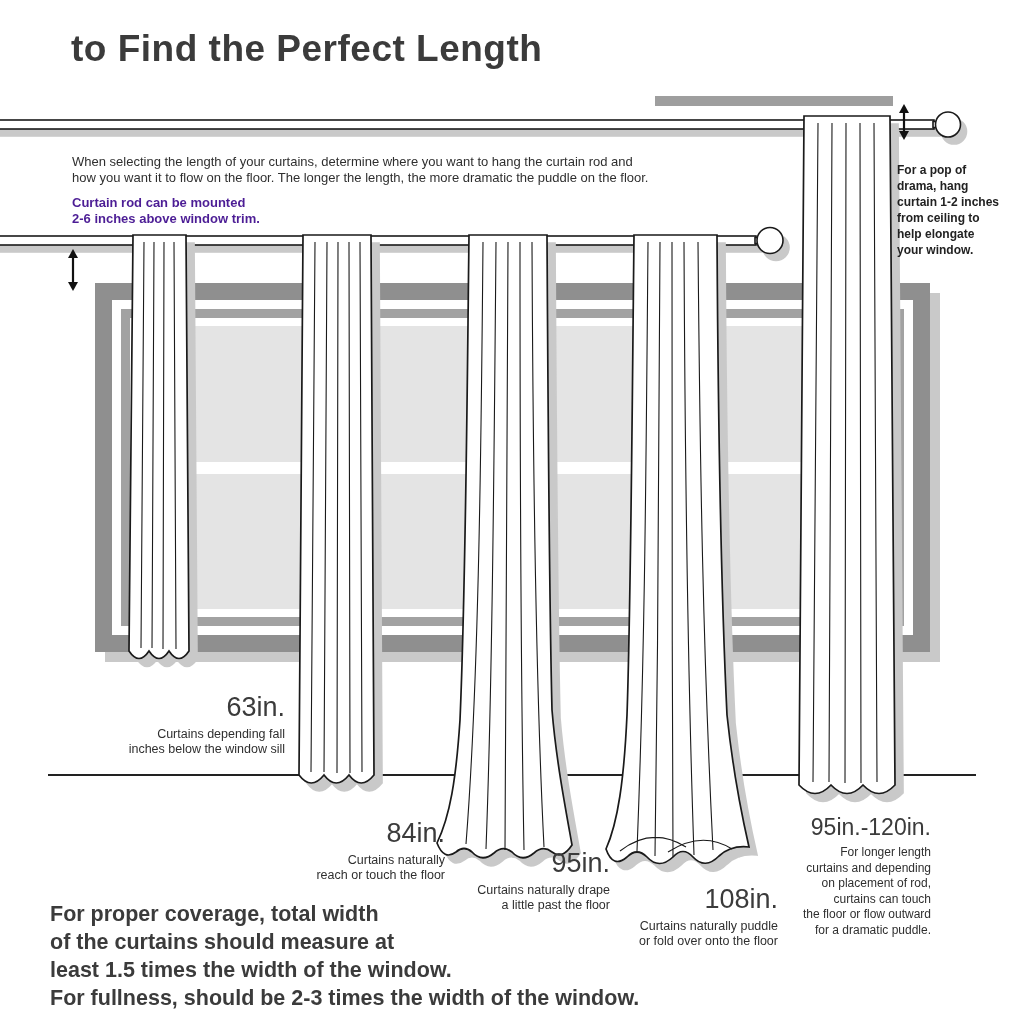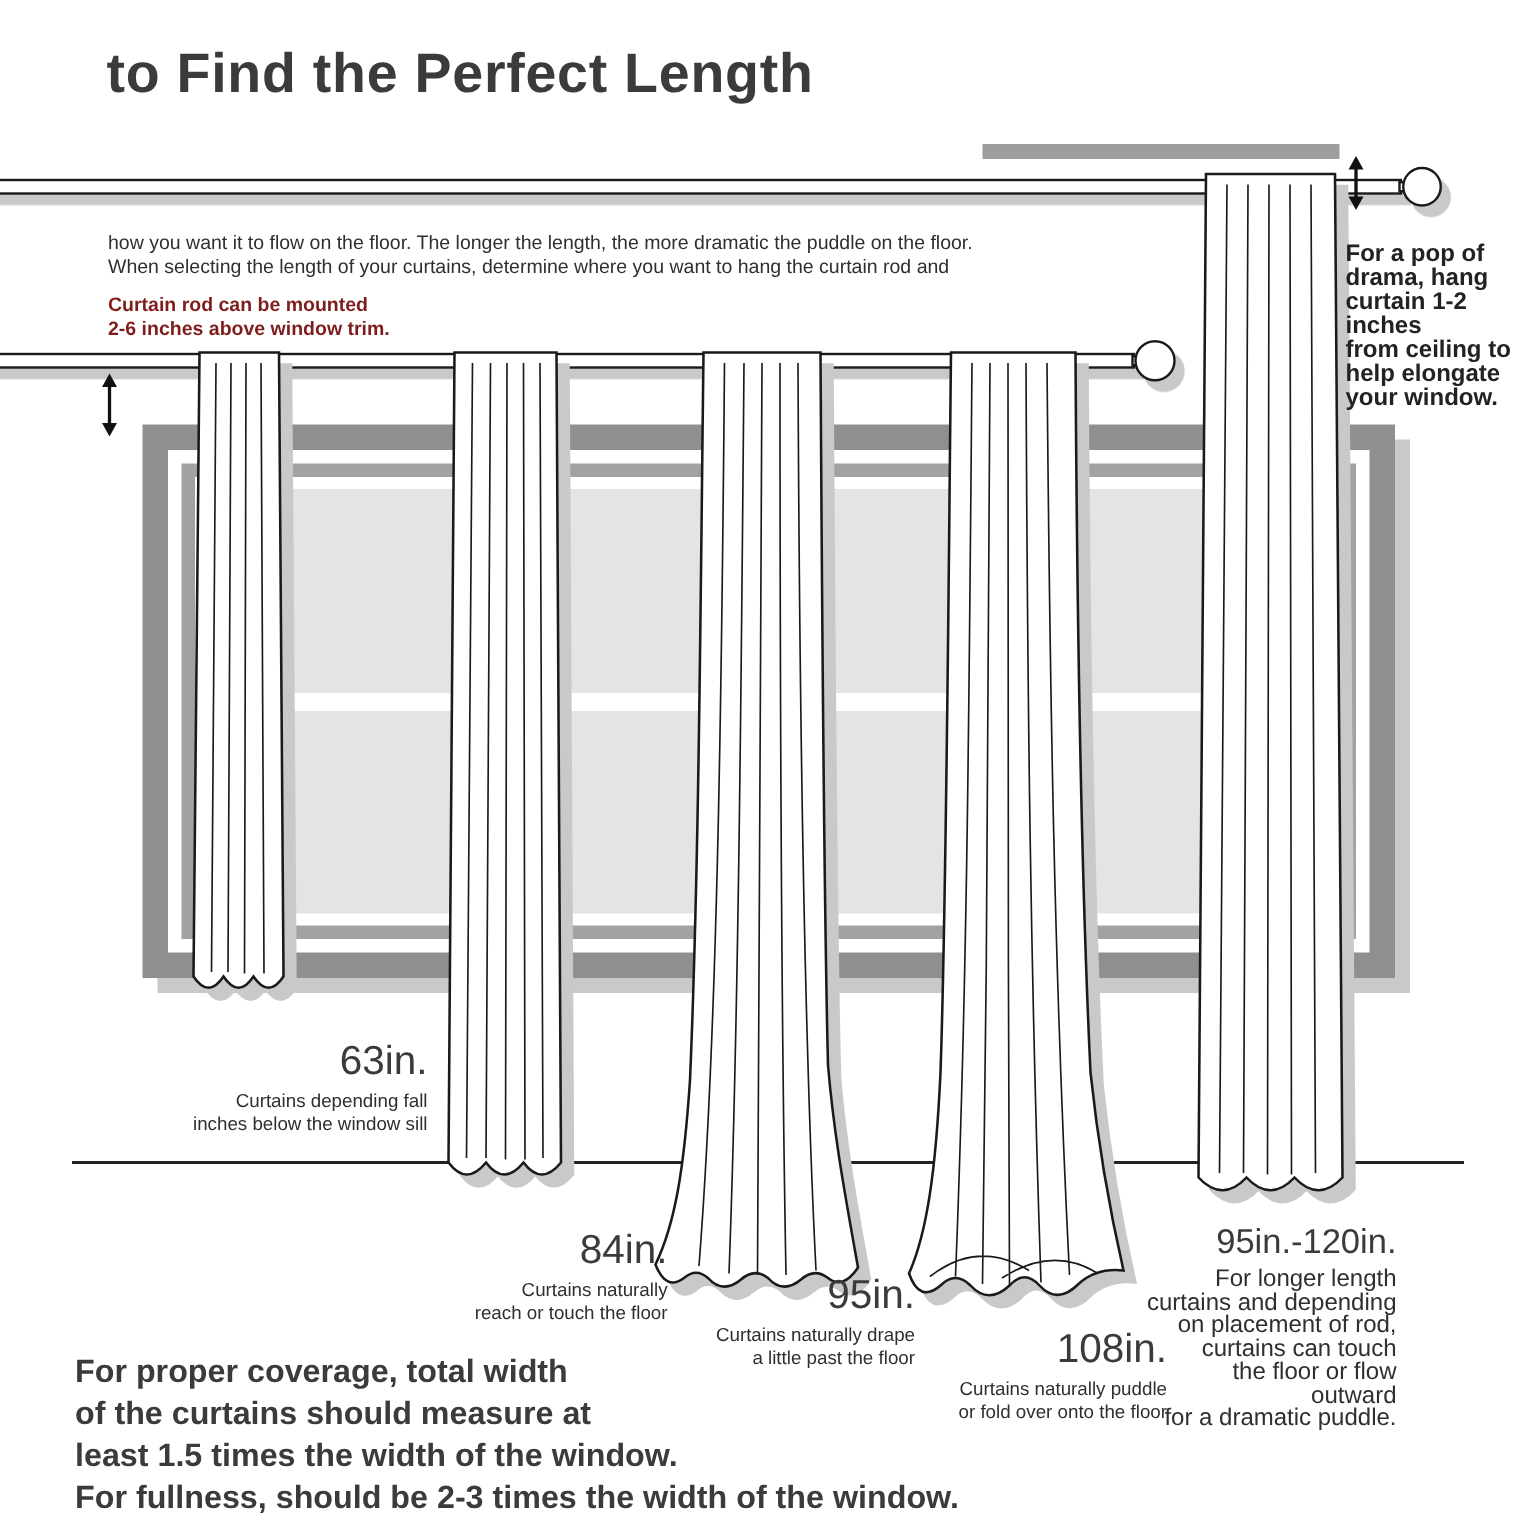"how you want it to" div { order: before "When selecting the length of" -> after "When selecting the length of" }
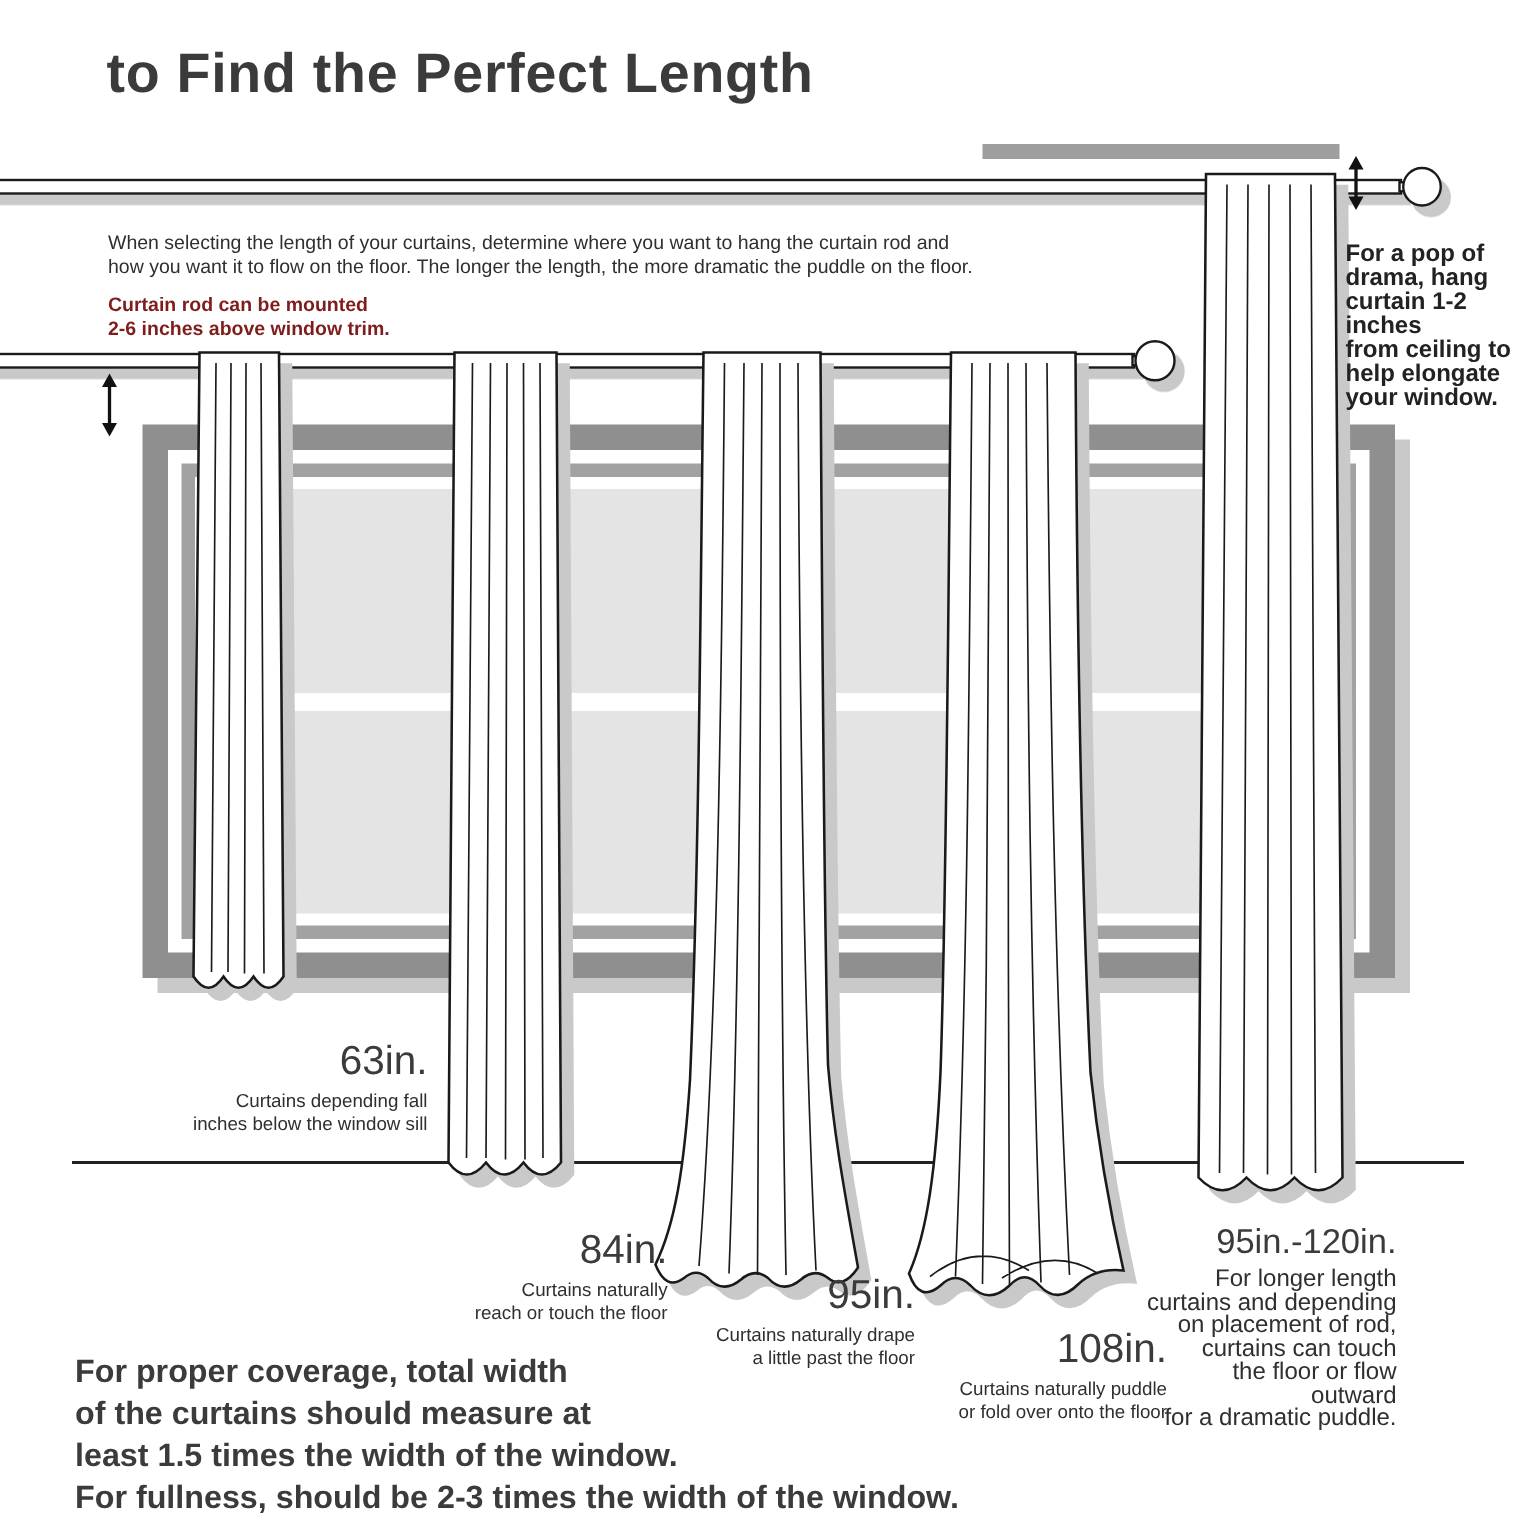"For a pop of" .ceilnote { font-size: 16px -> 12px }
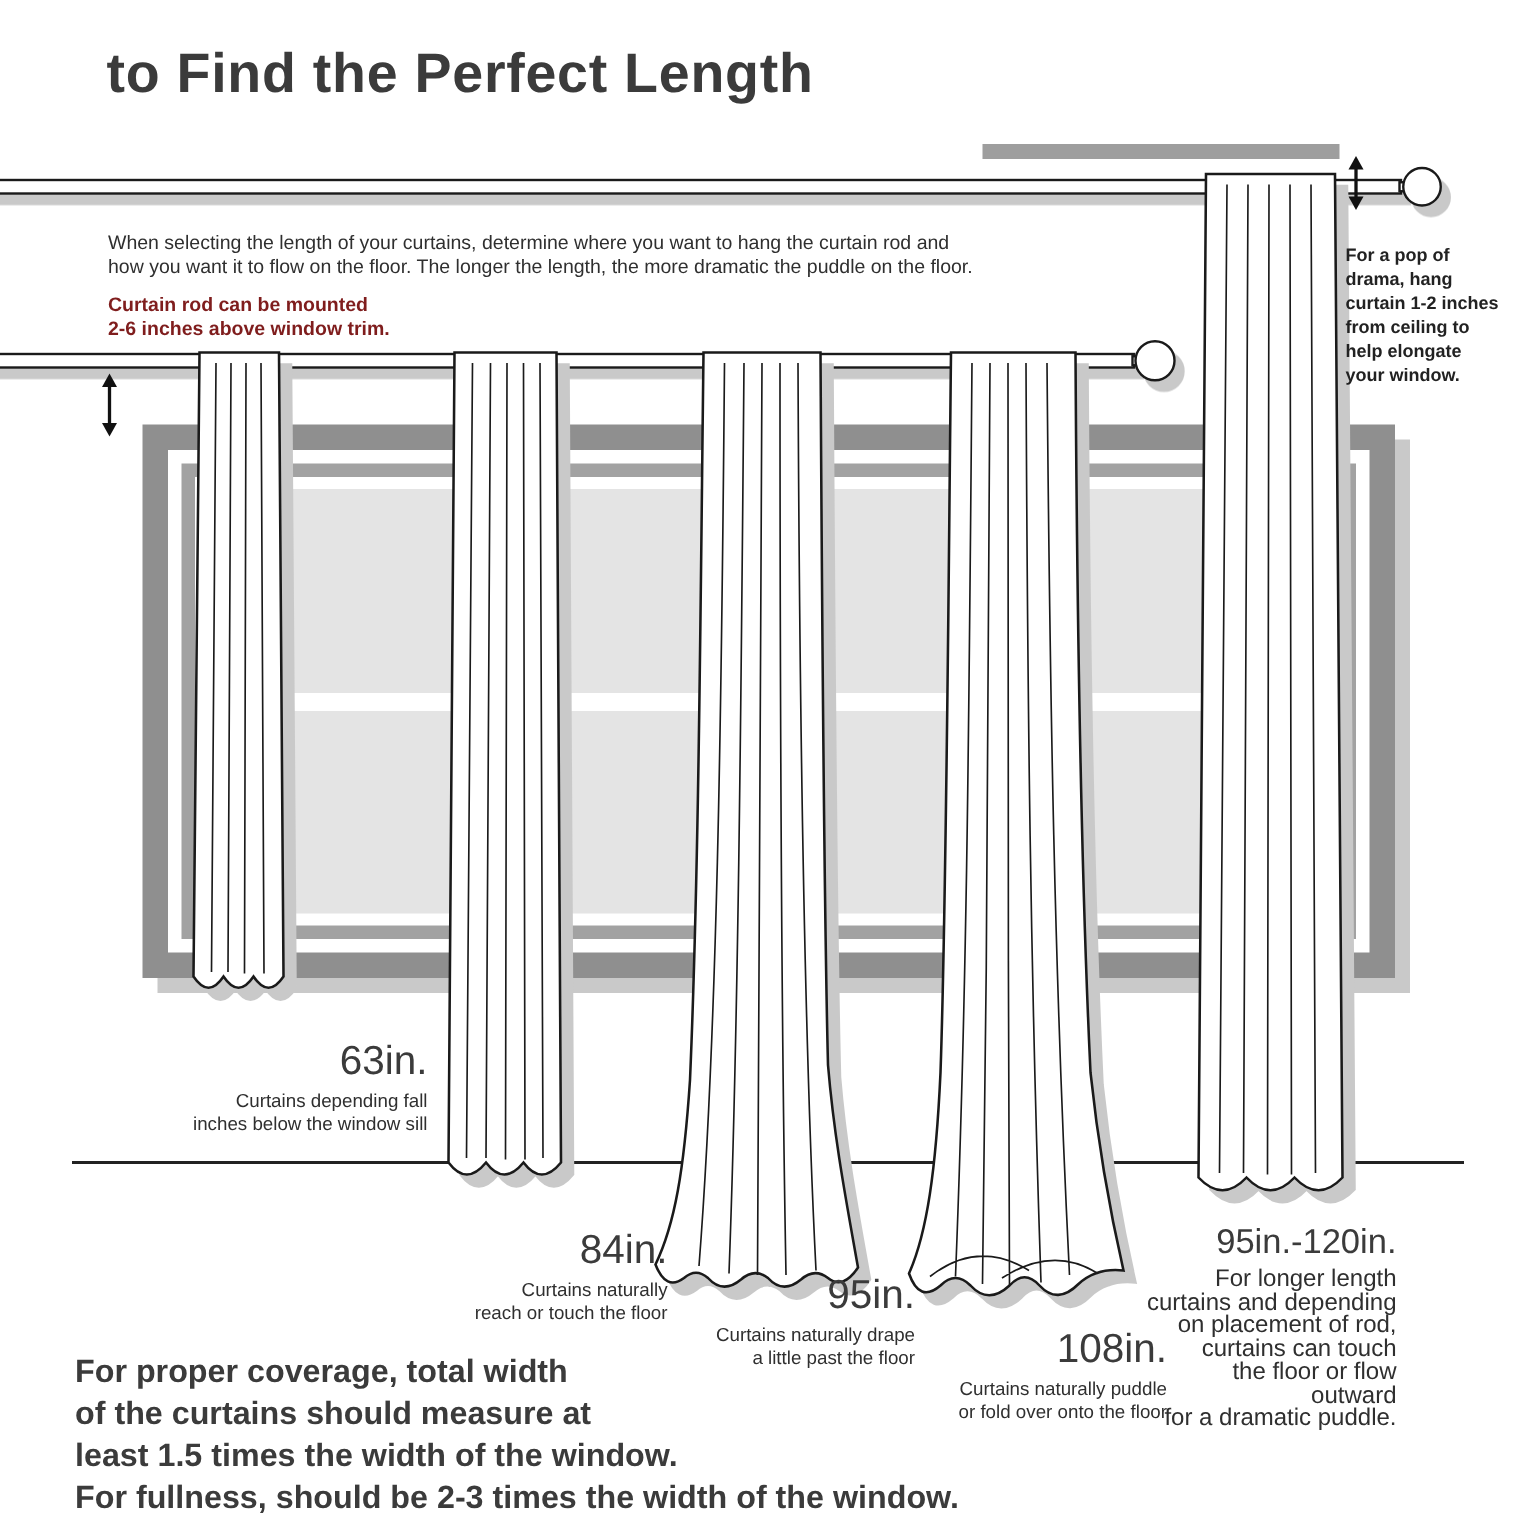"Curtain rod can be mounted" .rodnote { color: #7f1d1d -> #4c1d95 }
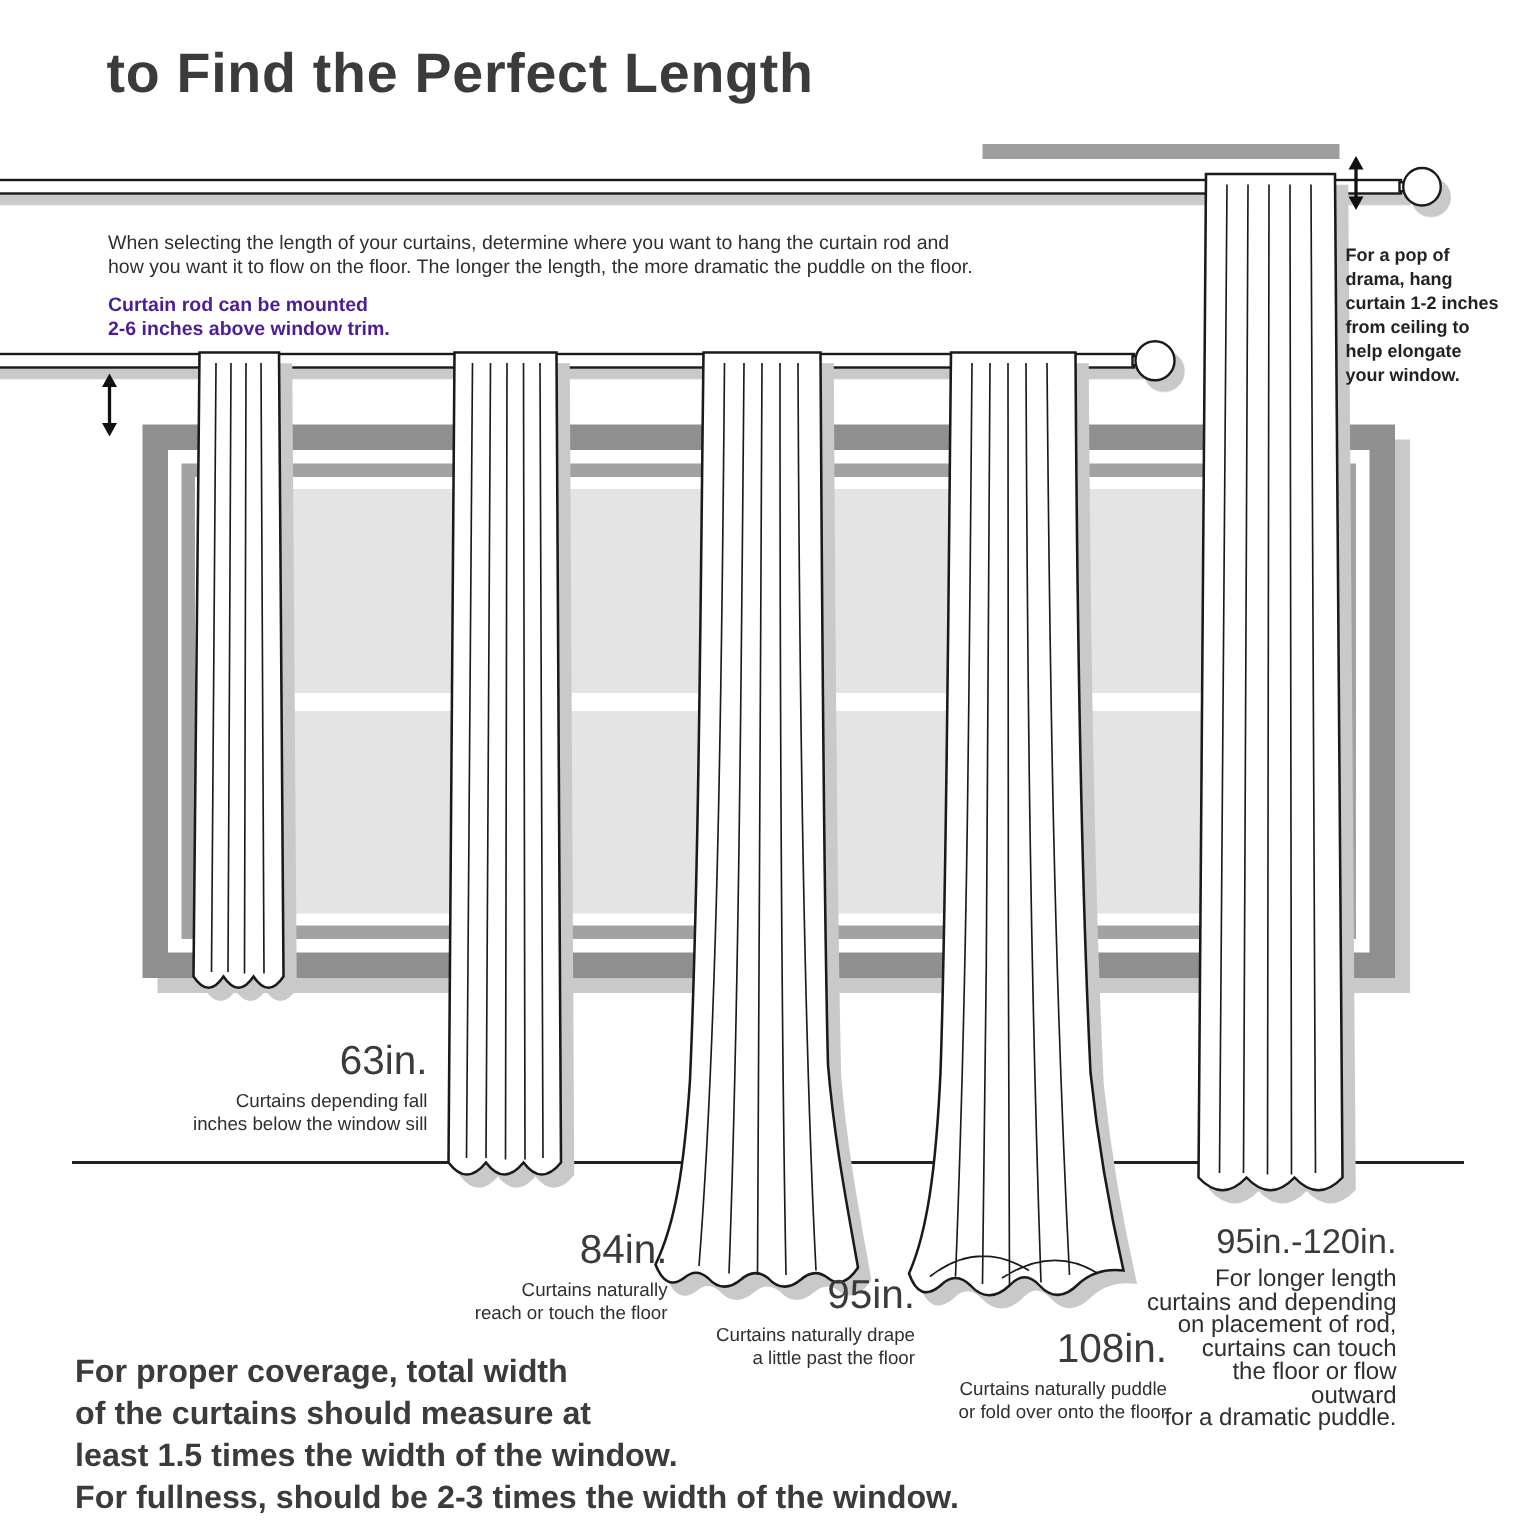"For longer length" .label5 .desc { font-size: 16px -> 12px }
